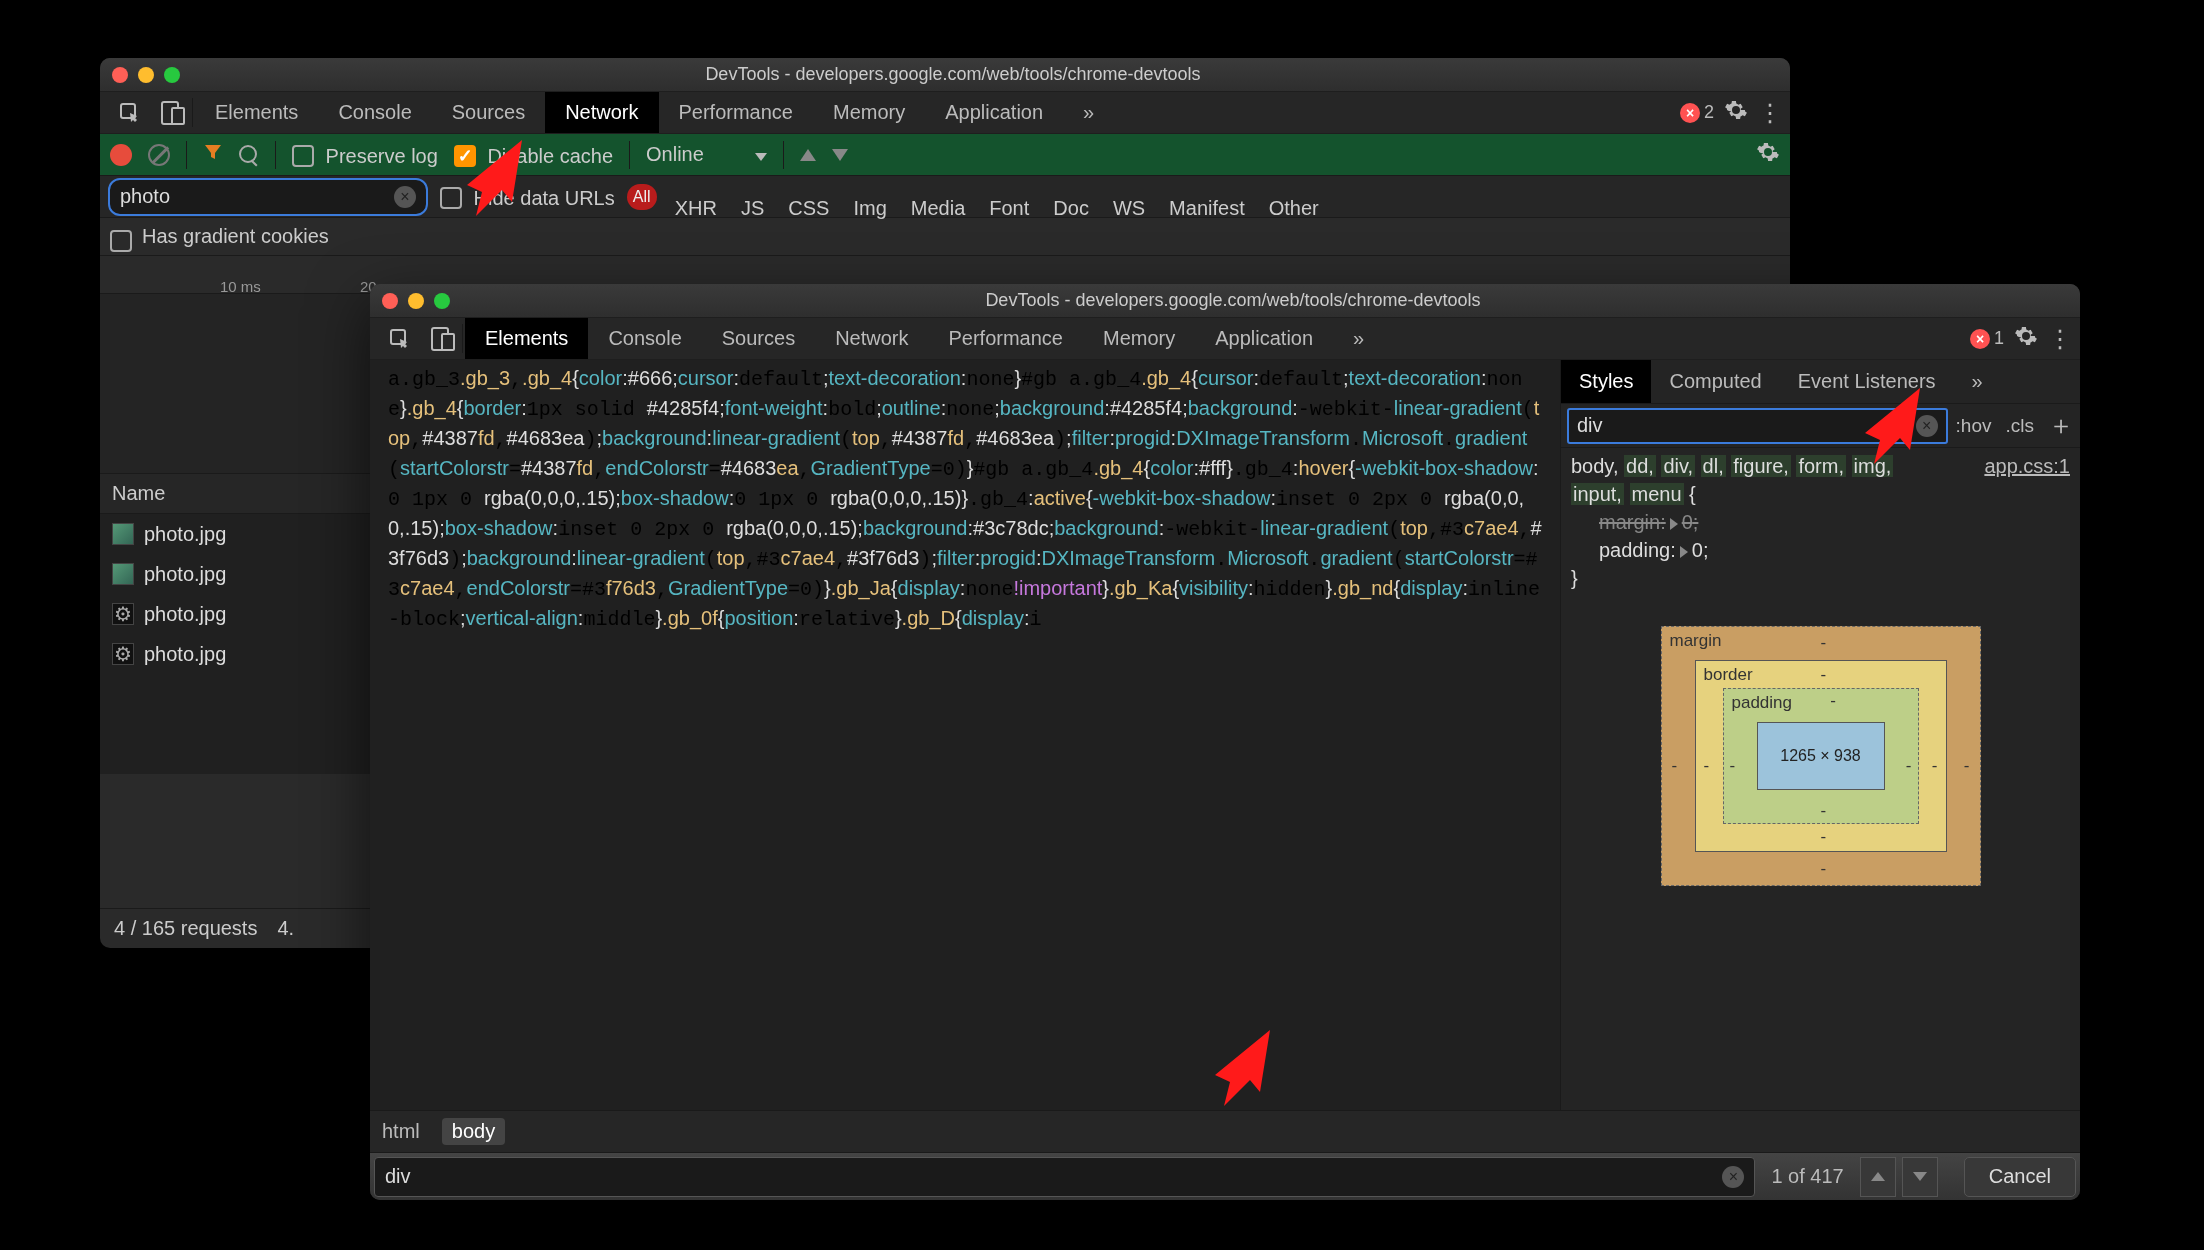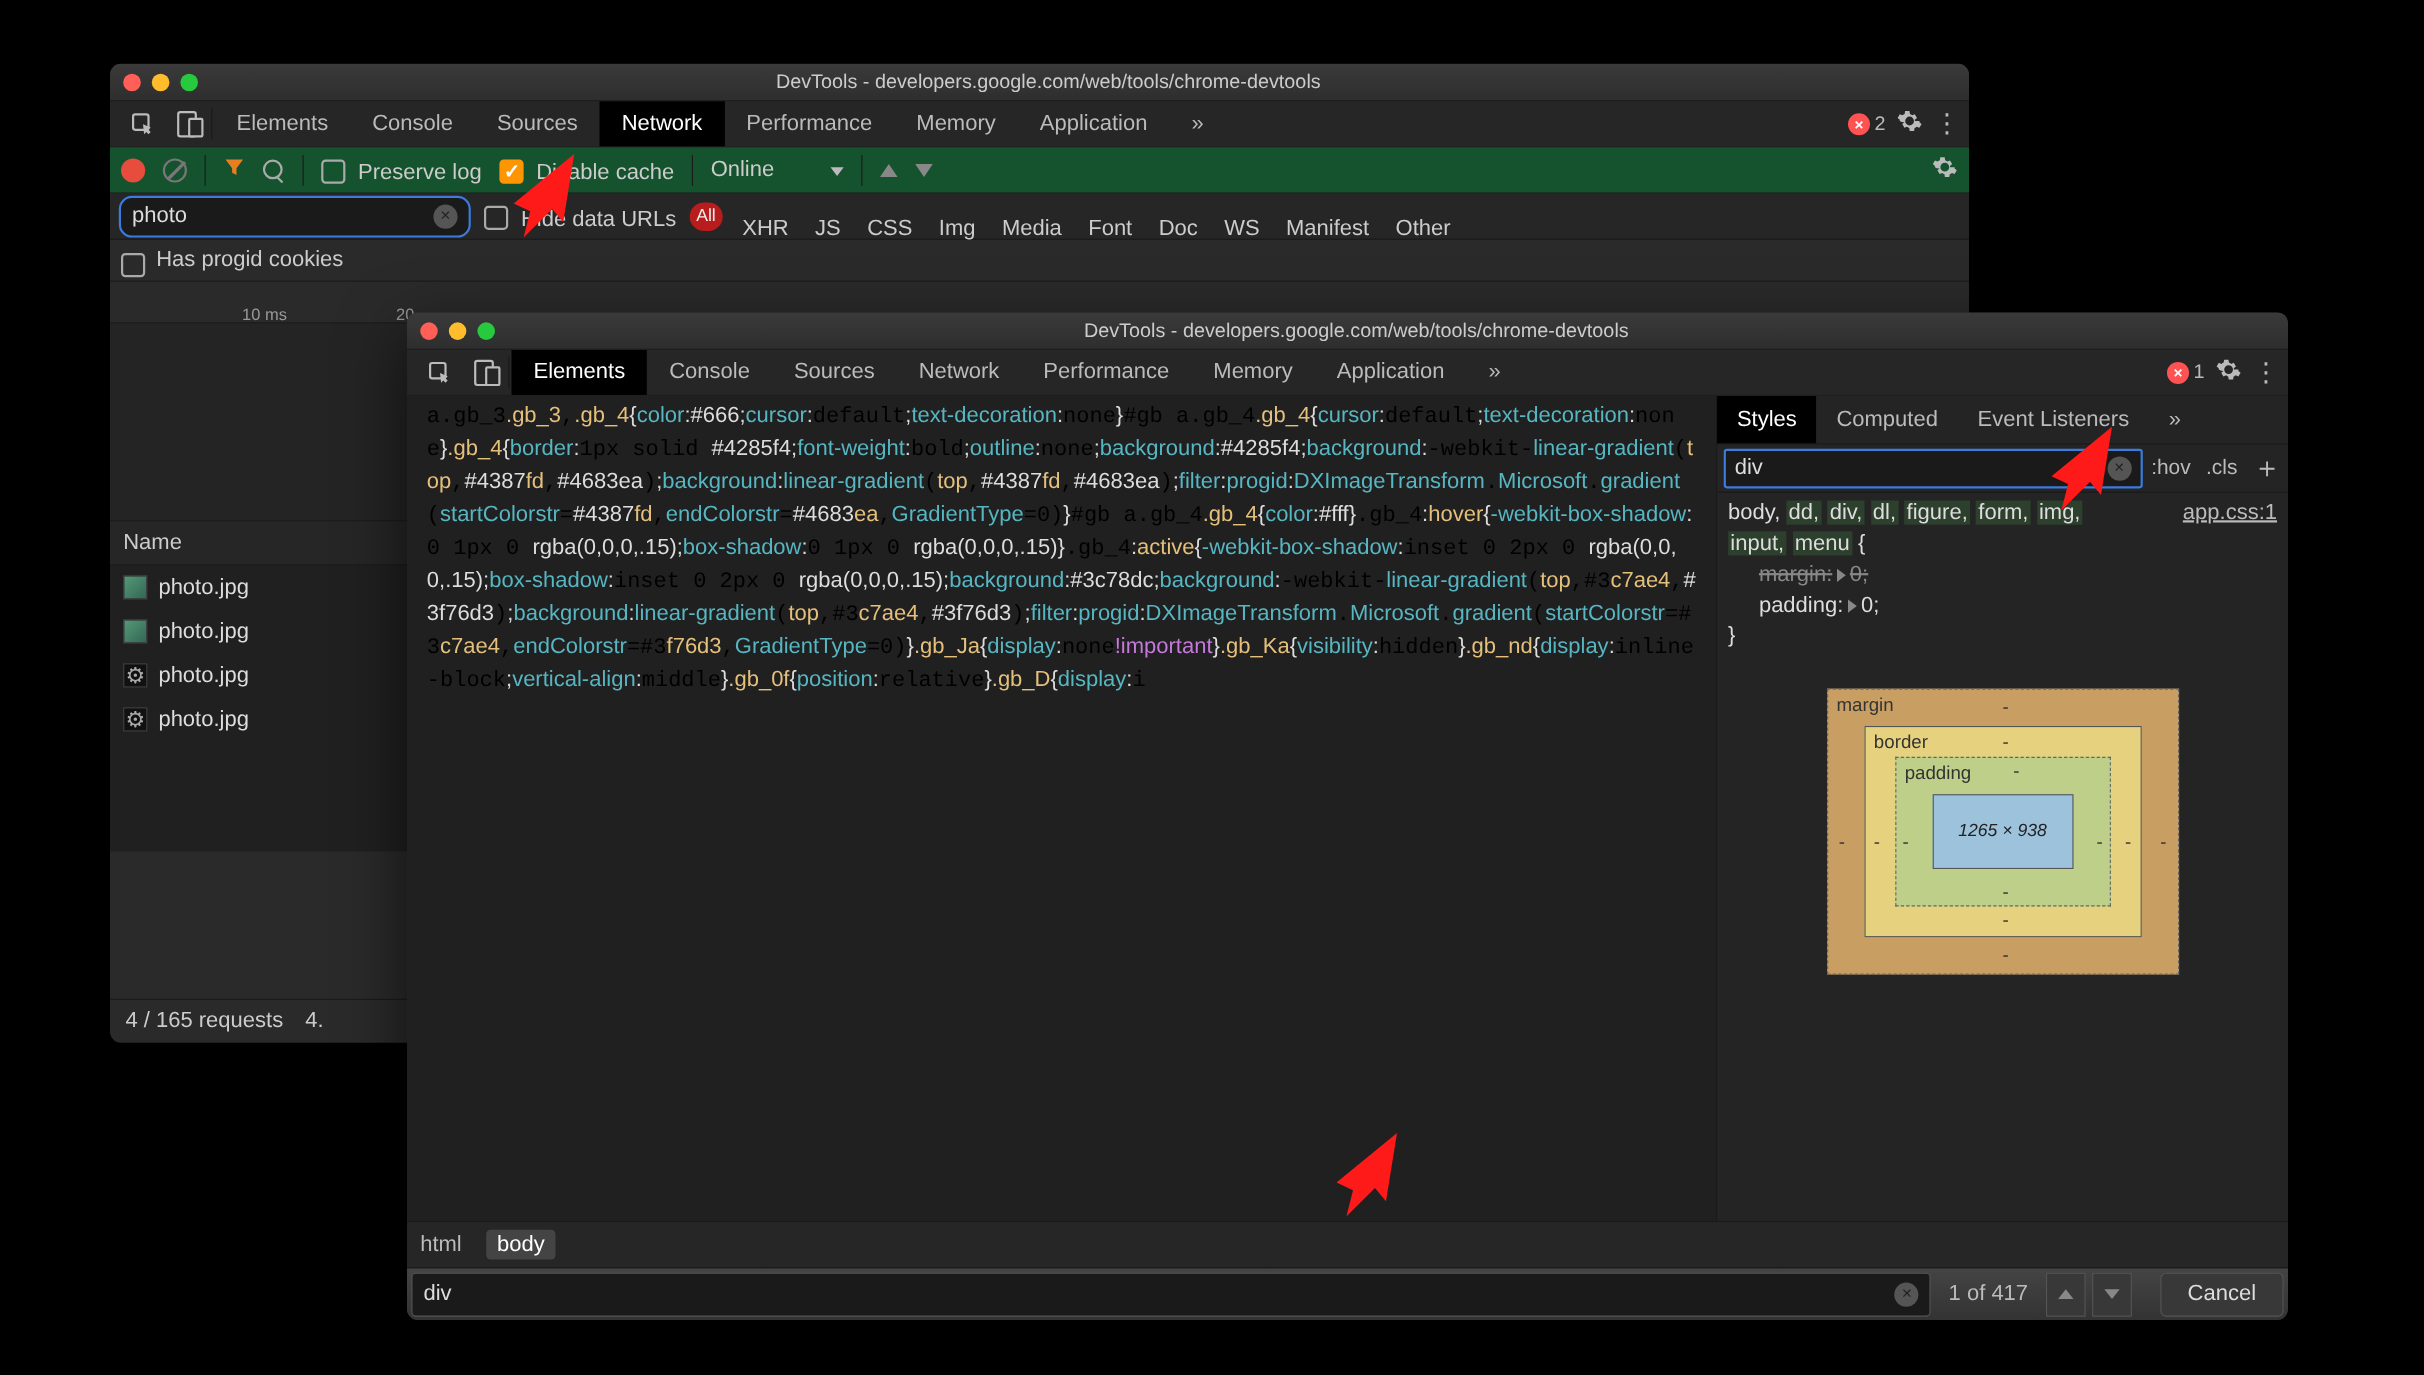"Has progid cookies" span { text: progid -> gradient }
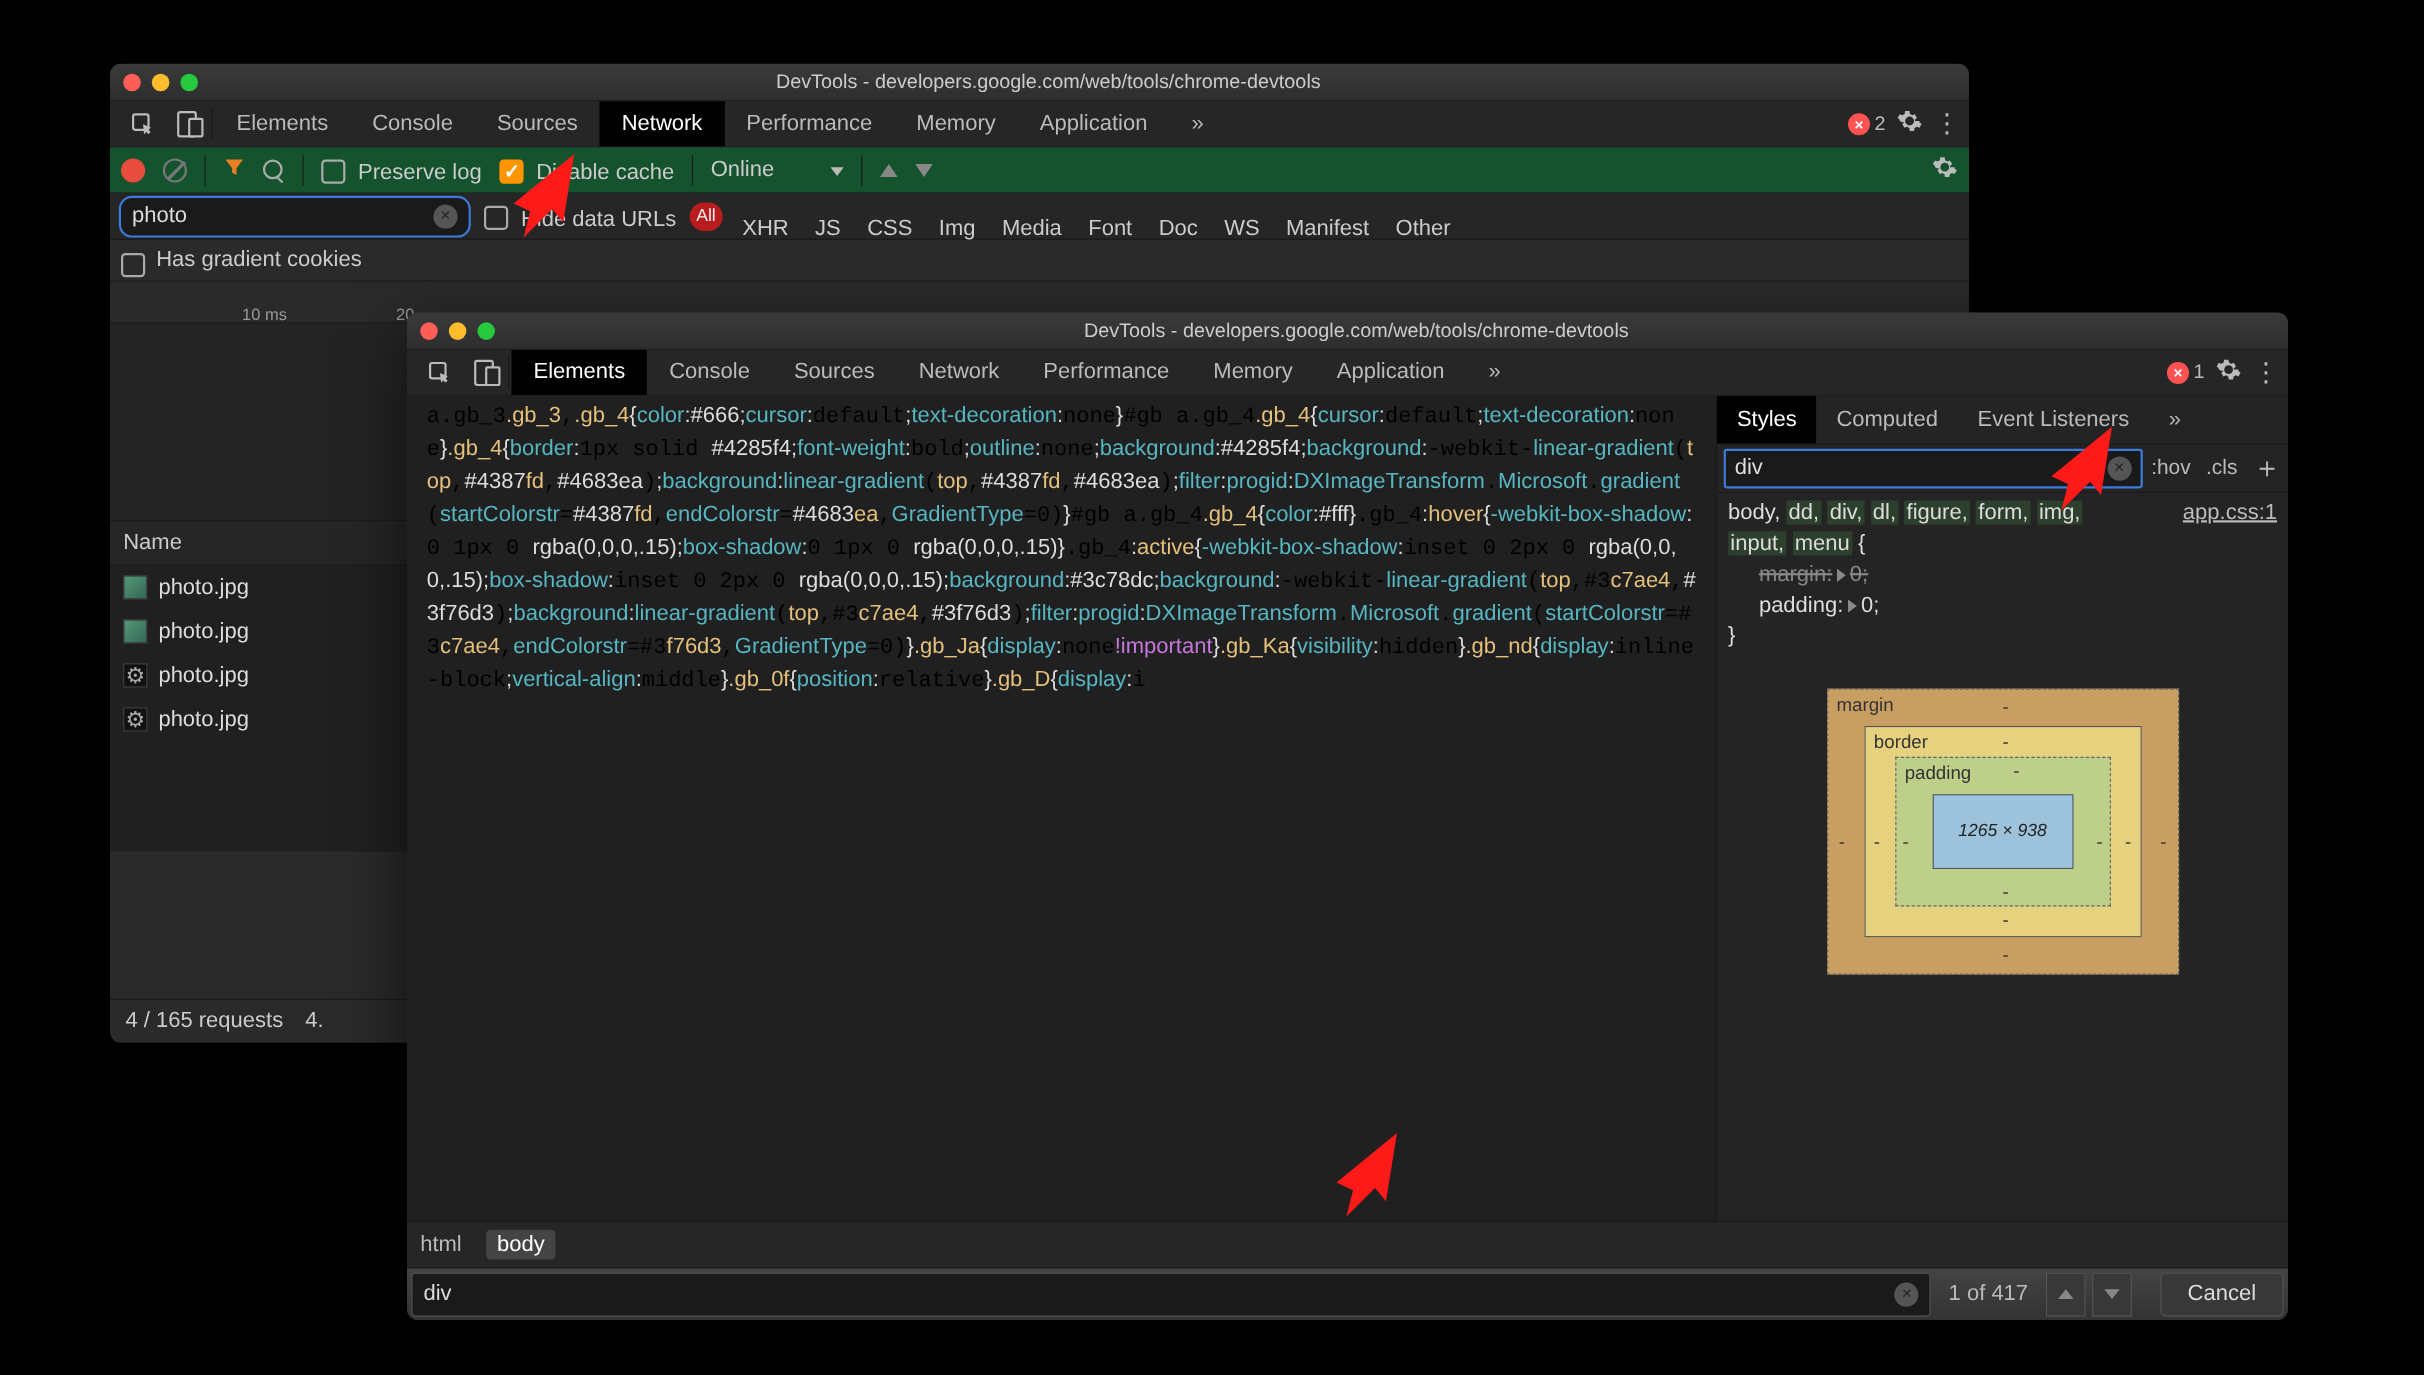"1265 × 938" .bm.content { font-style: italic -> none }
